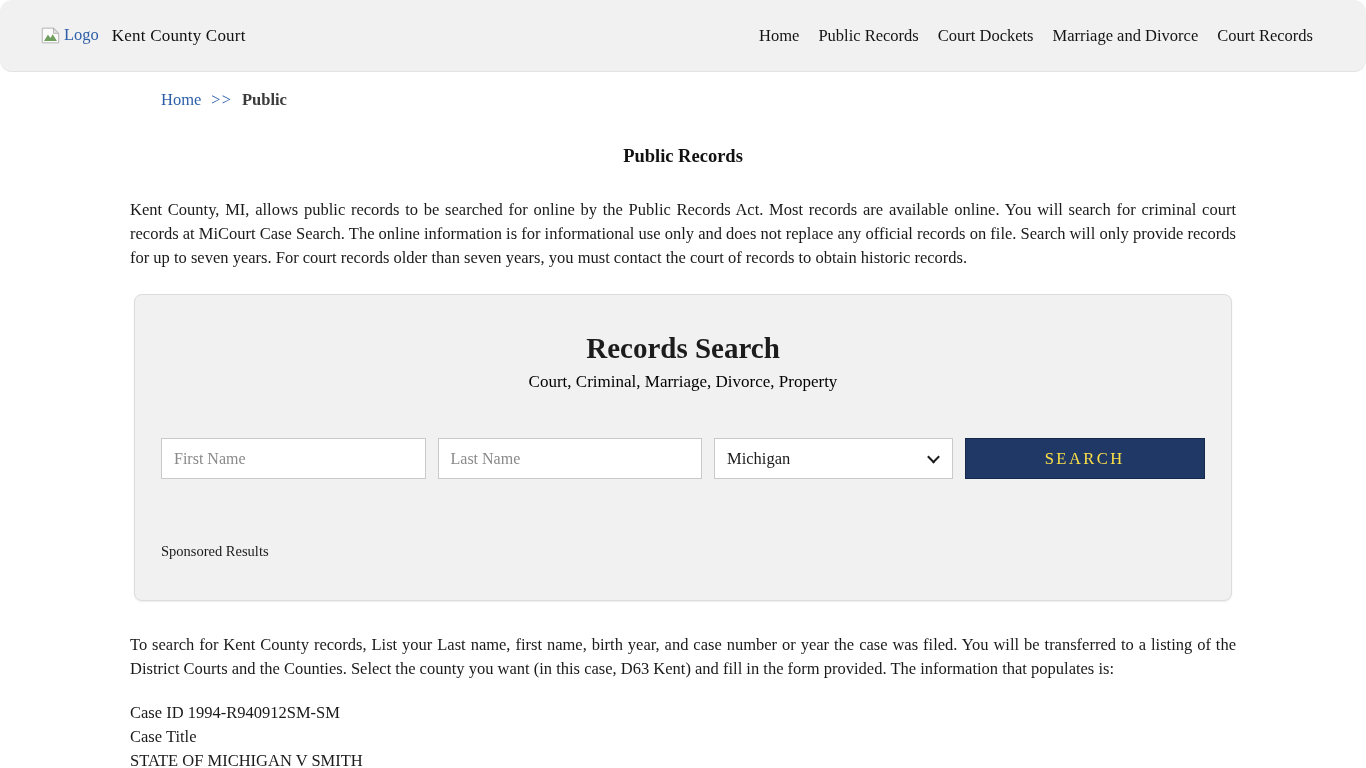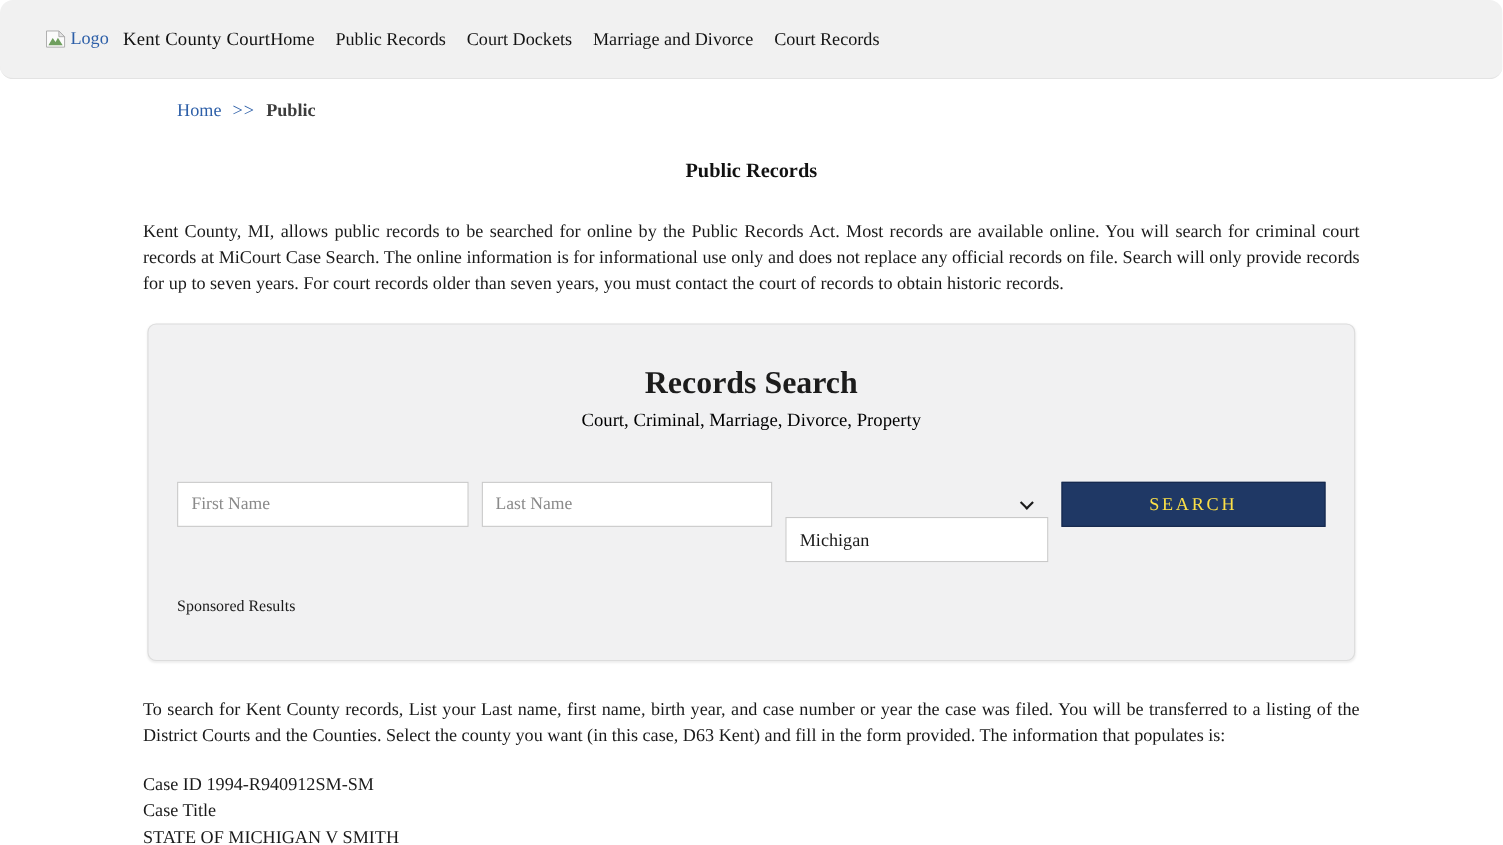"Logo" .site-header { justify-content: none -> space-between }
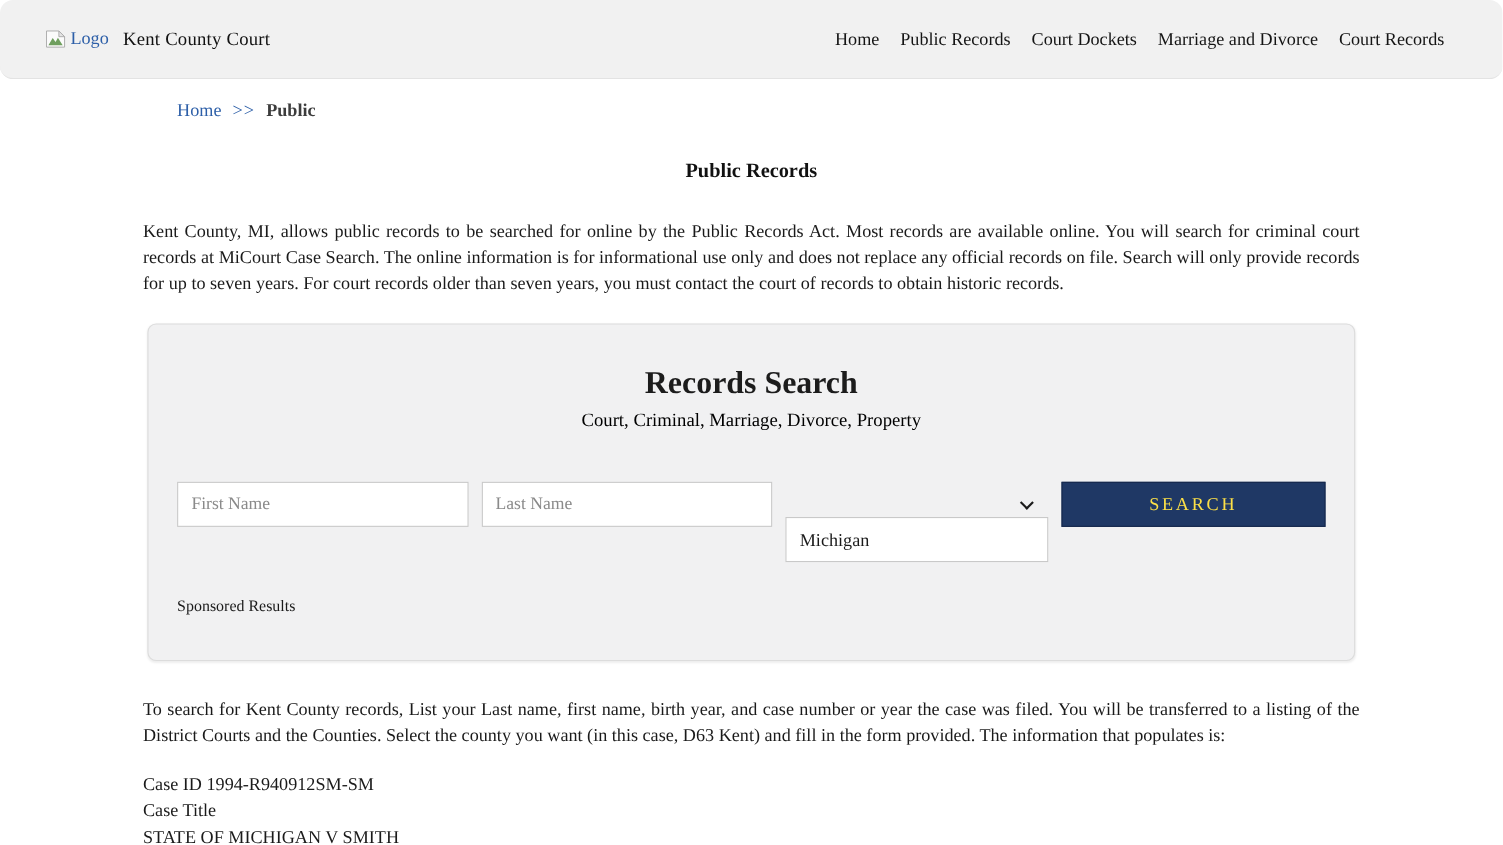"Michigan" .state-select { margin-top: 32px -> none }
